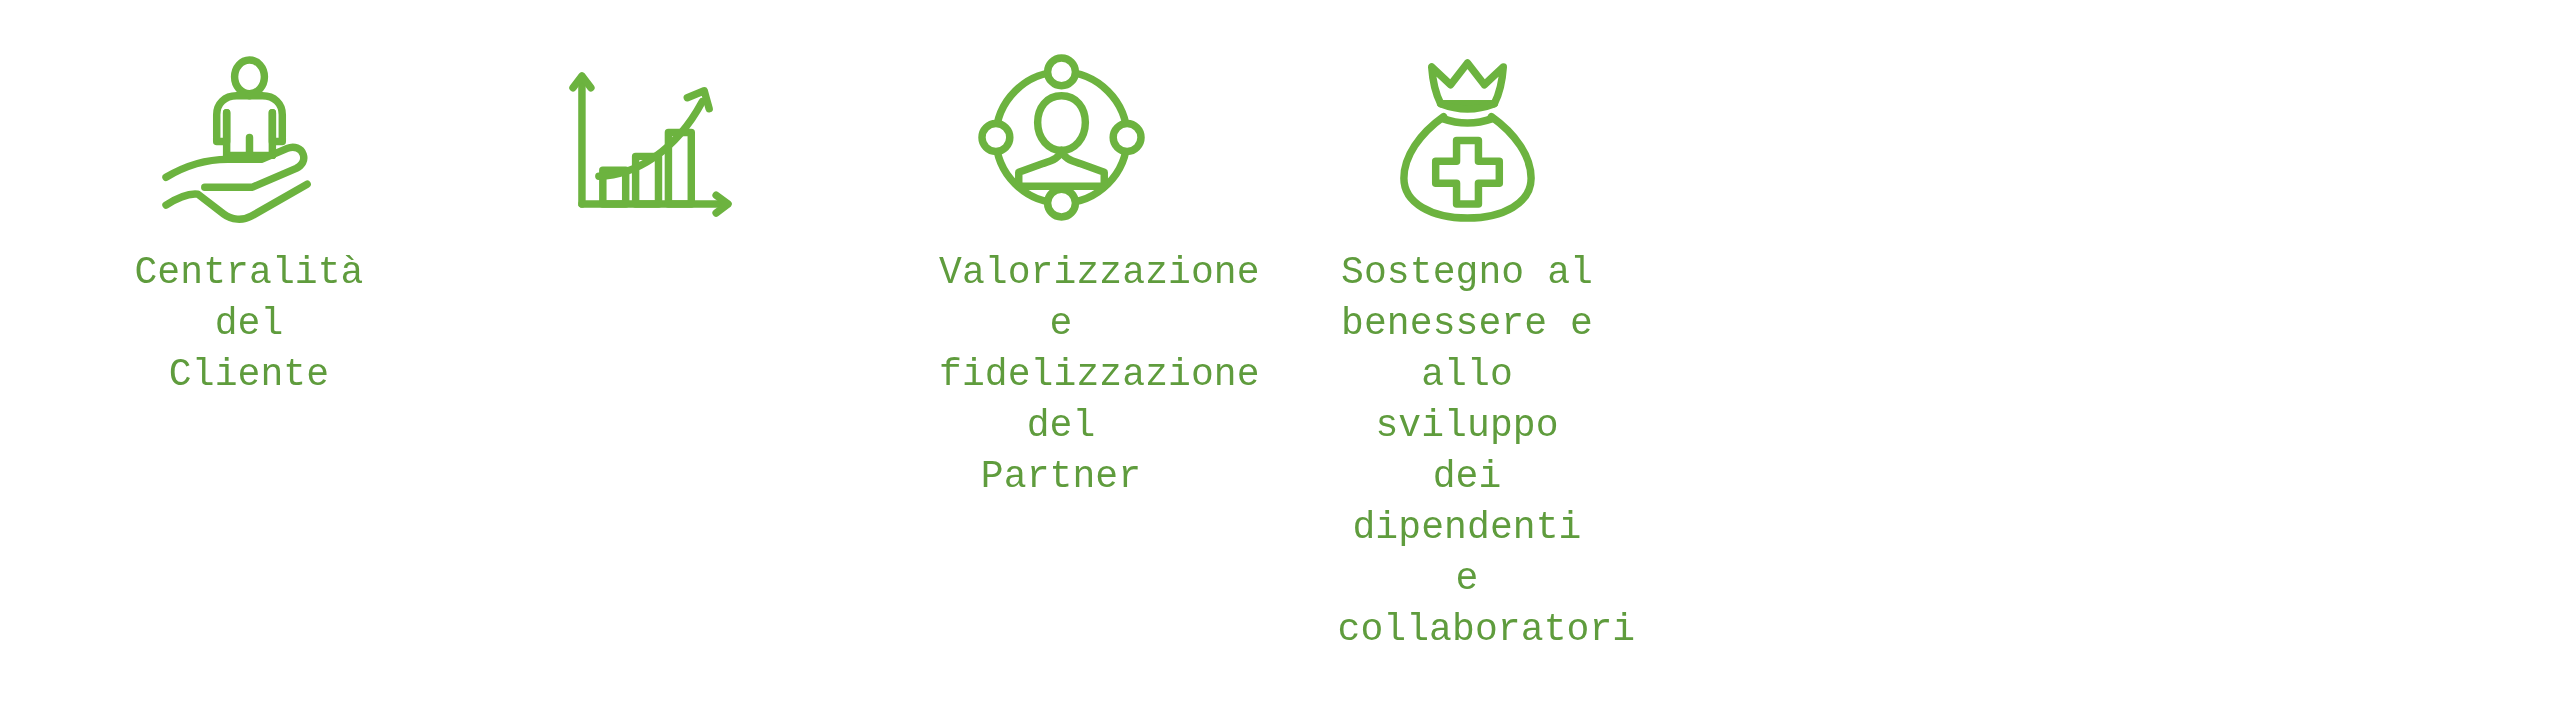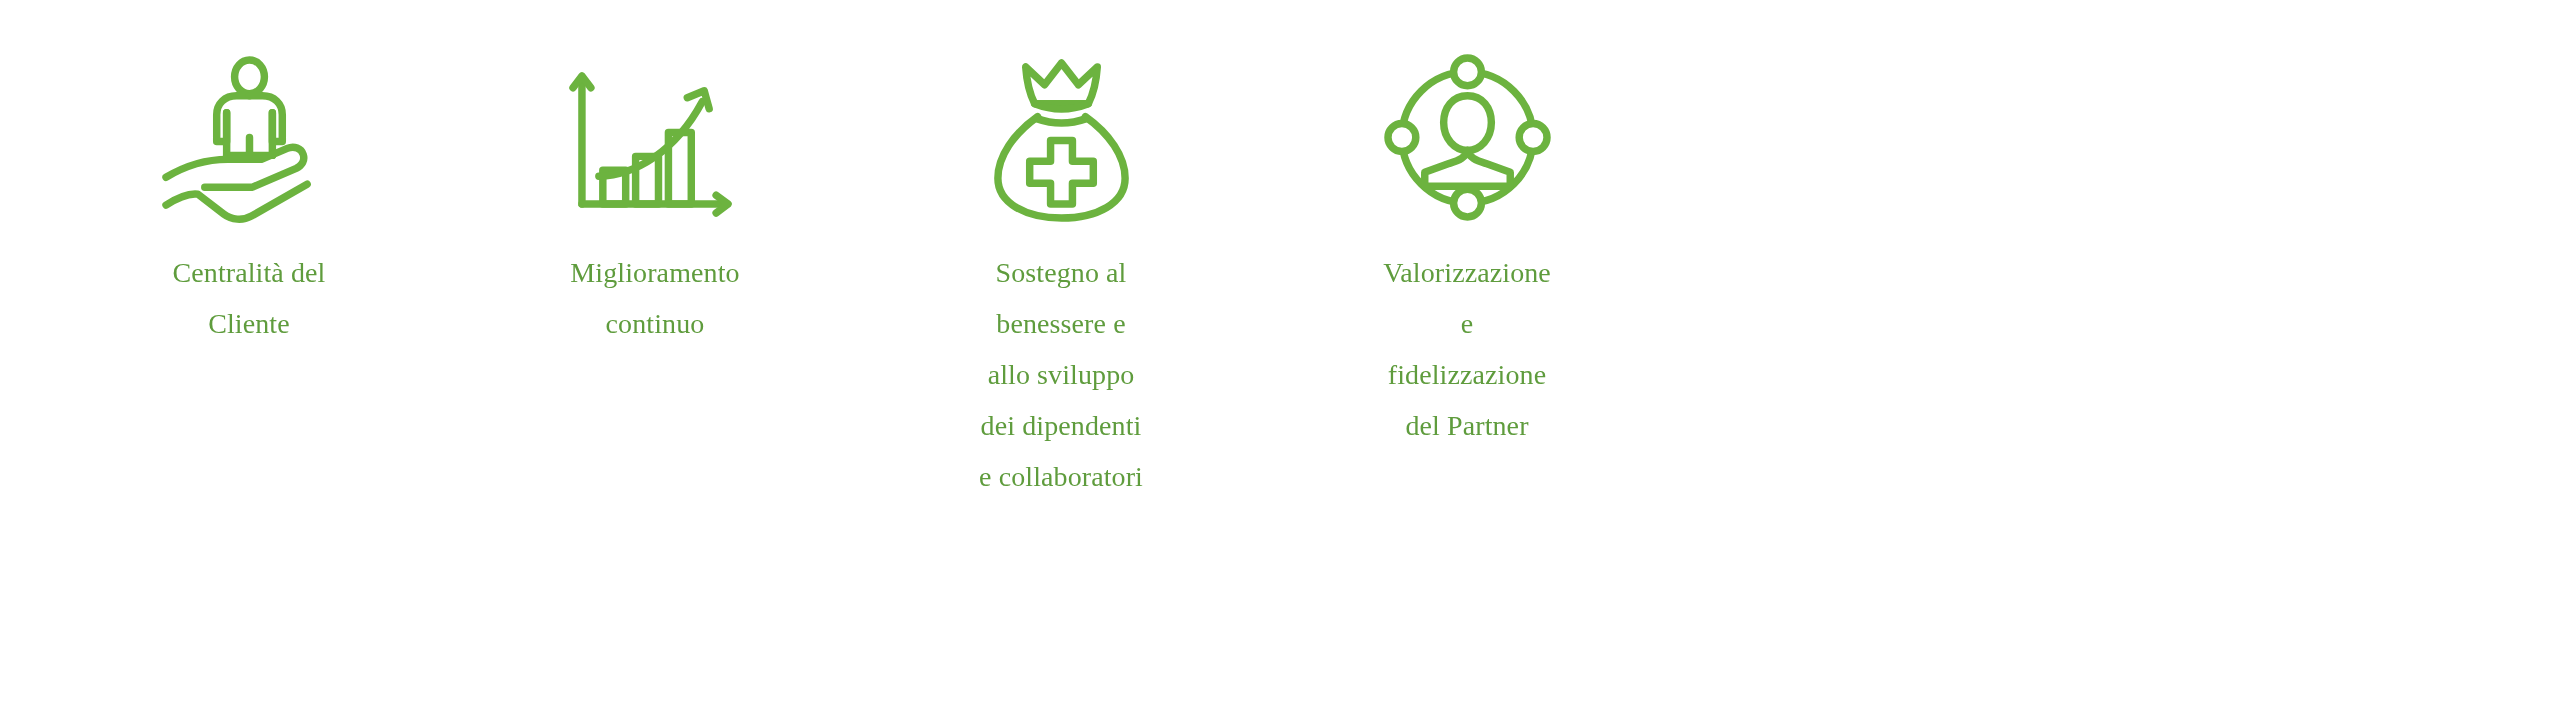"Centralità del" .value-label { font-family: Liberation Serif, serif -> Liberation Mono, monospace; font-size: 28px -> 38px }
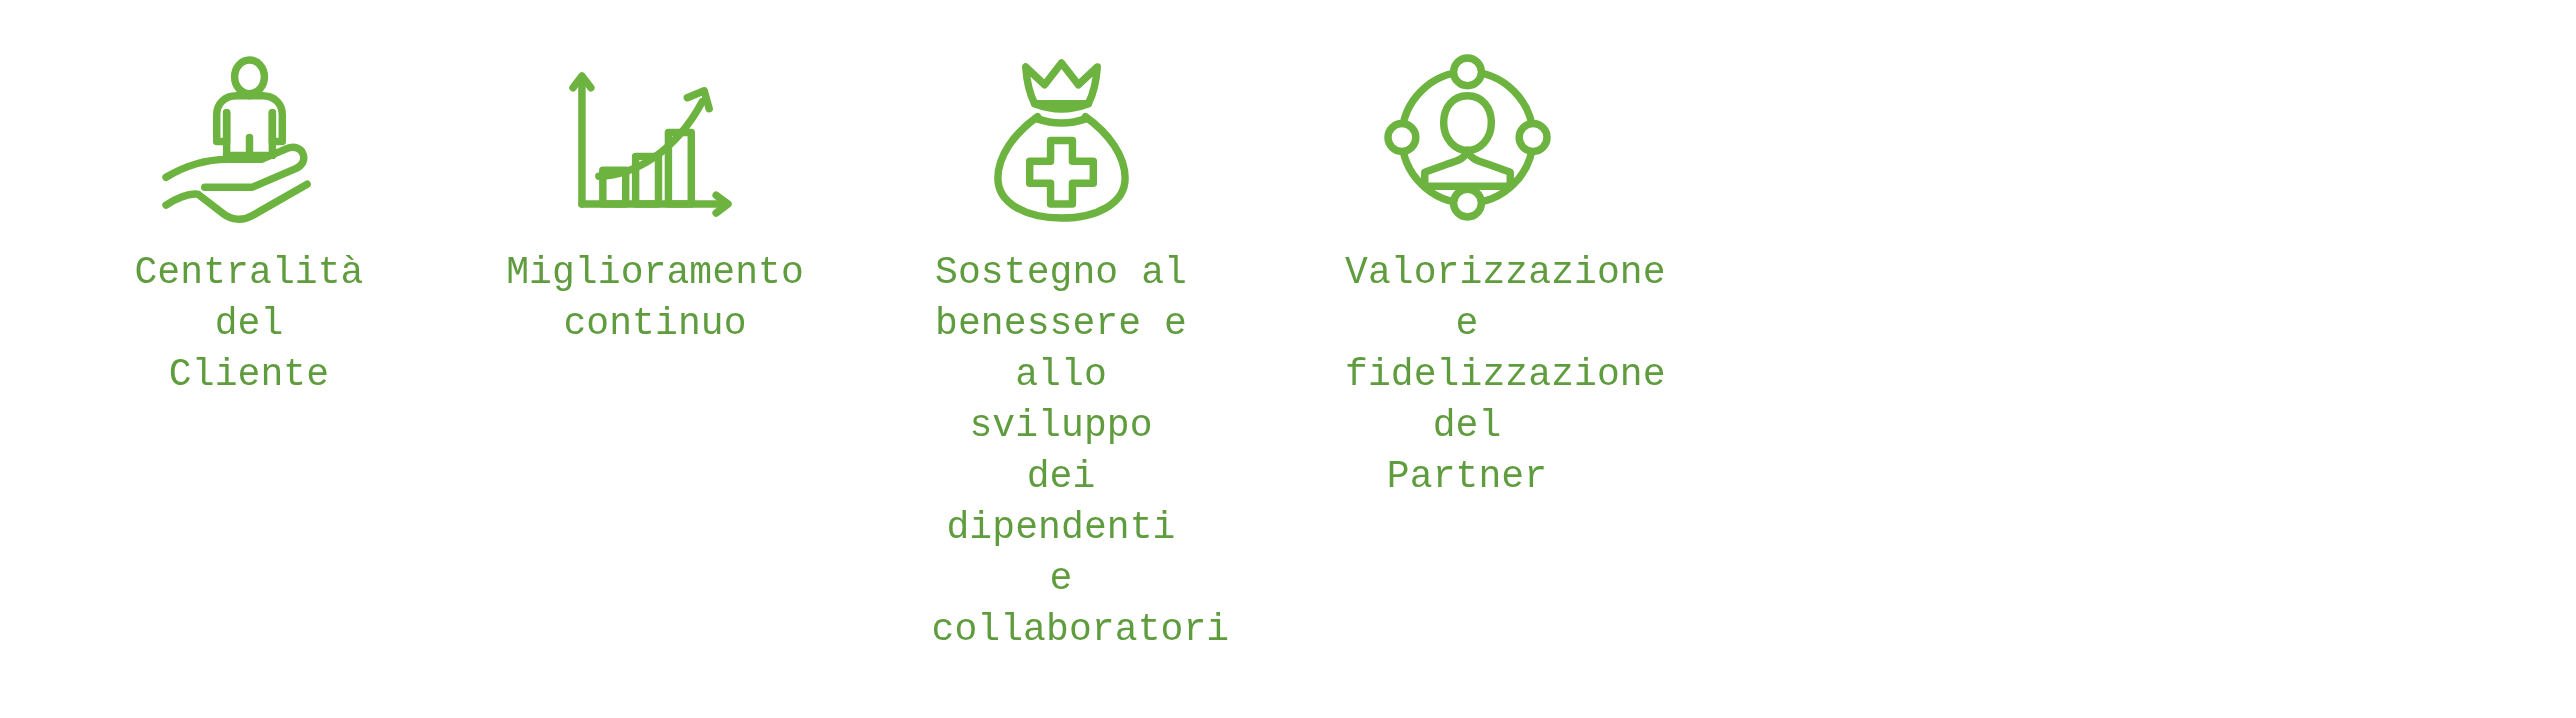"Miglioramento" div.value-label { html: <div>Miglioramento continuo</div> -> none }
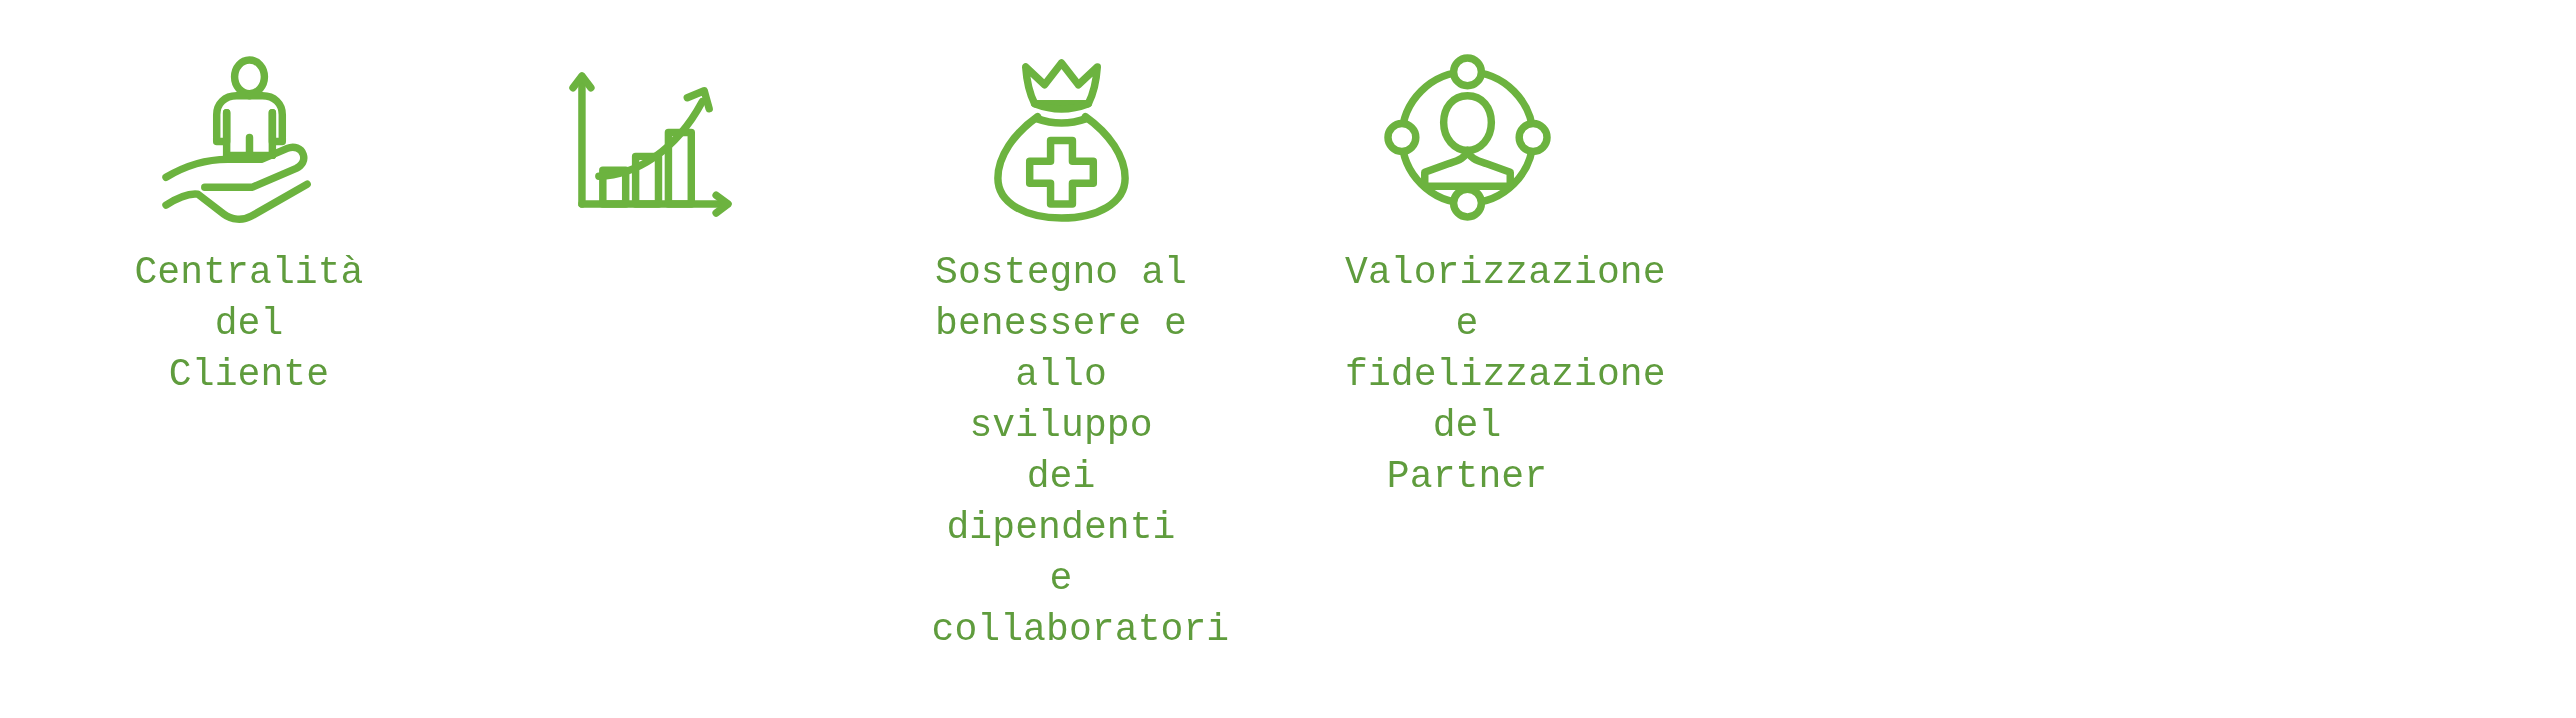"Sostegno al" div.value-card { order: before "Valorizzazione" -> after "Valorizzazione" }
